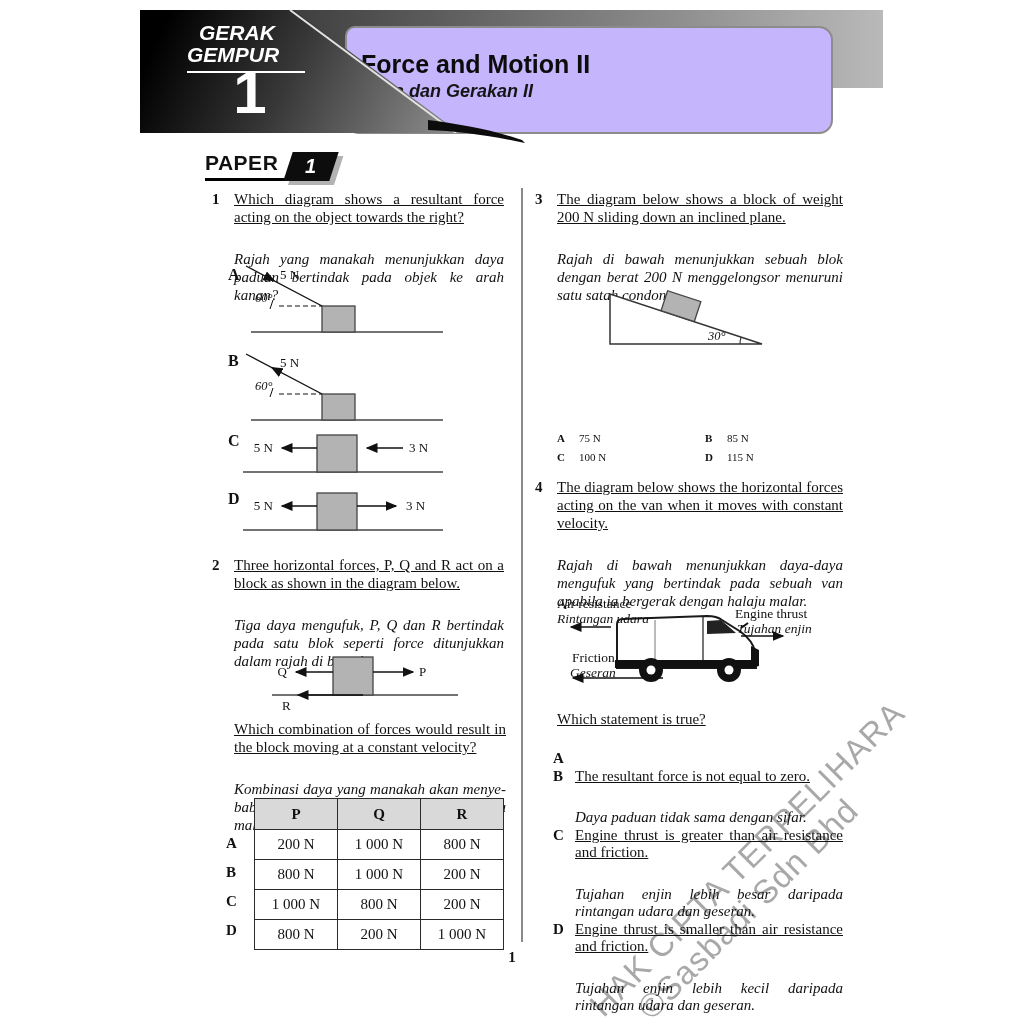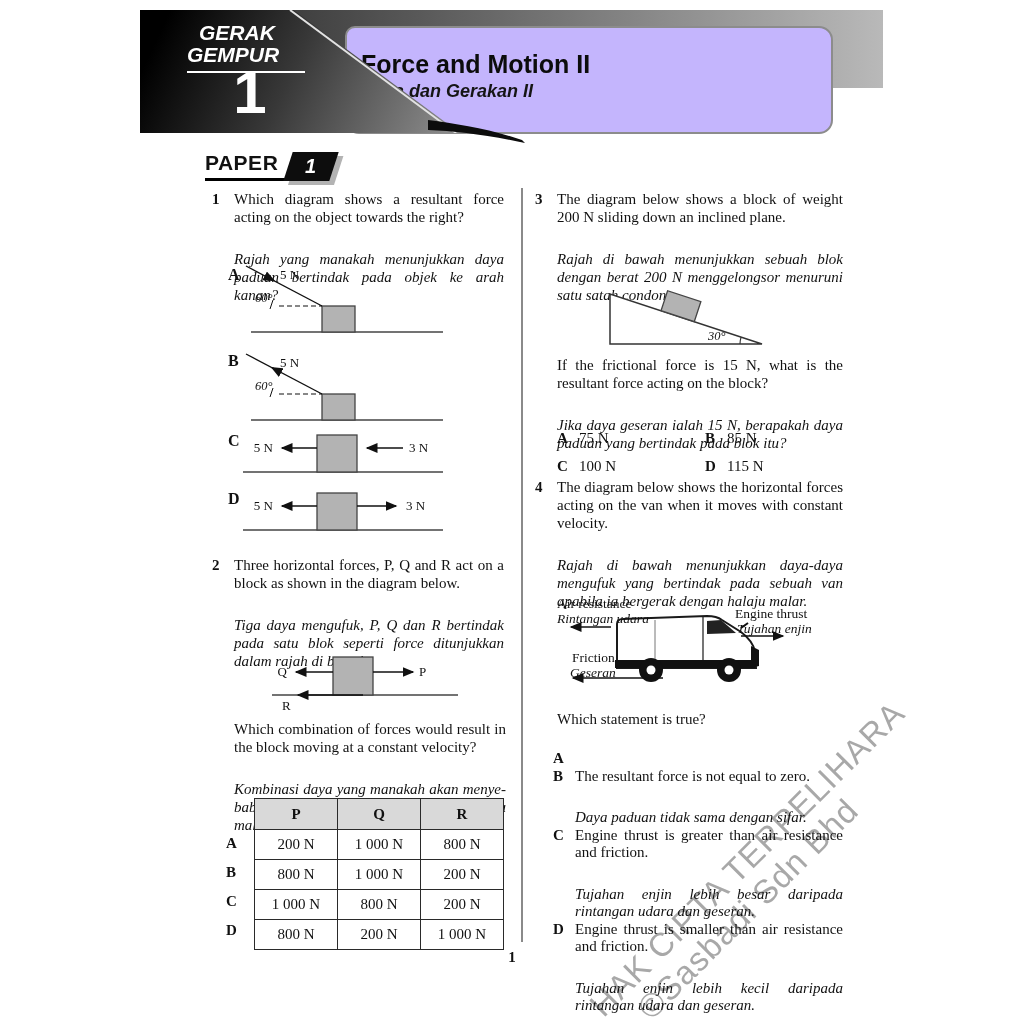"Which diagram shows a resultant" .en { text-decoration: none -> underline }
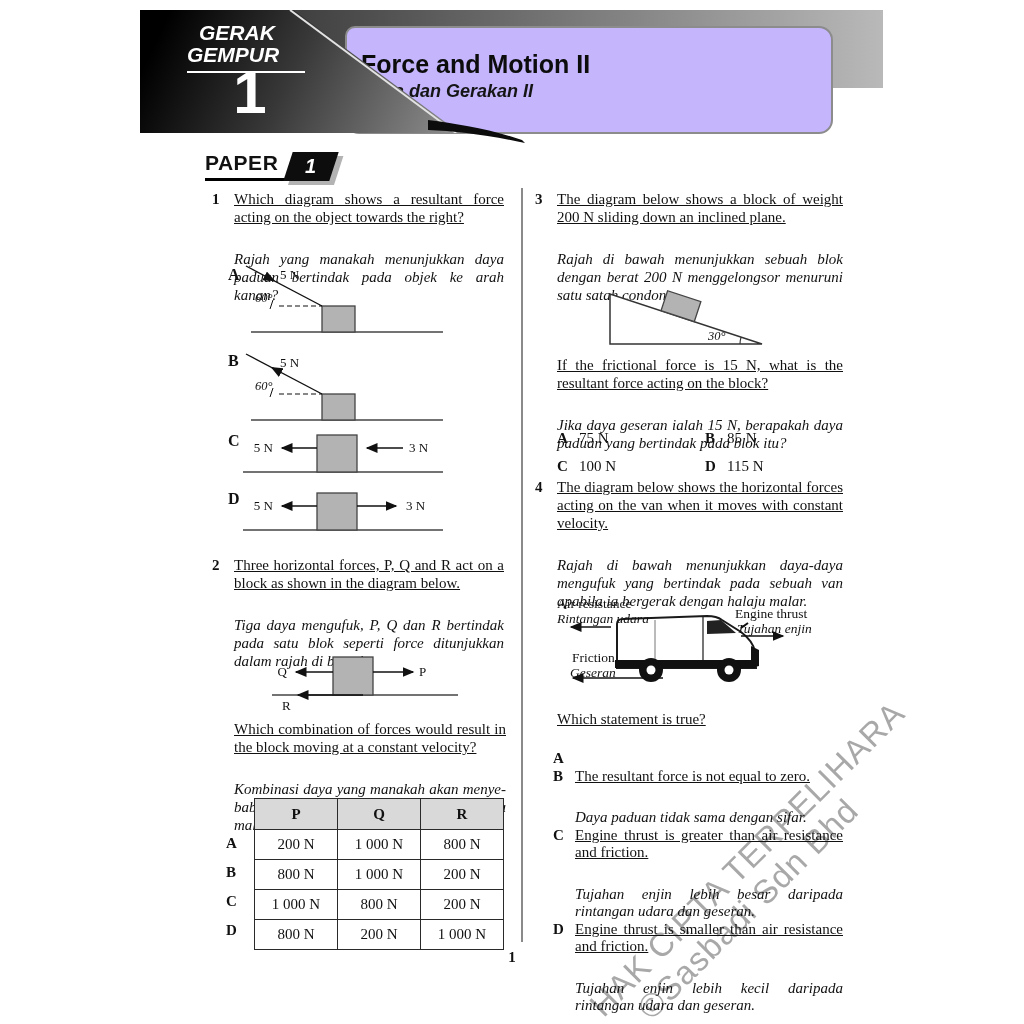"If the frictional force is" div.qcont { html: <div> <p>If the frictional force is 15 N, what is the resultant force acting on the block?</p> <p>Jika daya geseran ialah 15 N, berapakah daya paduan yang bertindak pada blok itu?</p> </div> -> none }
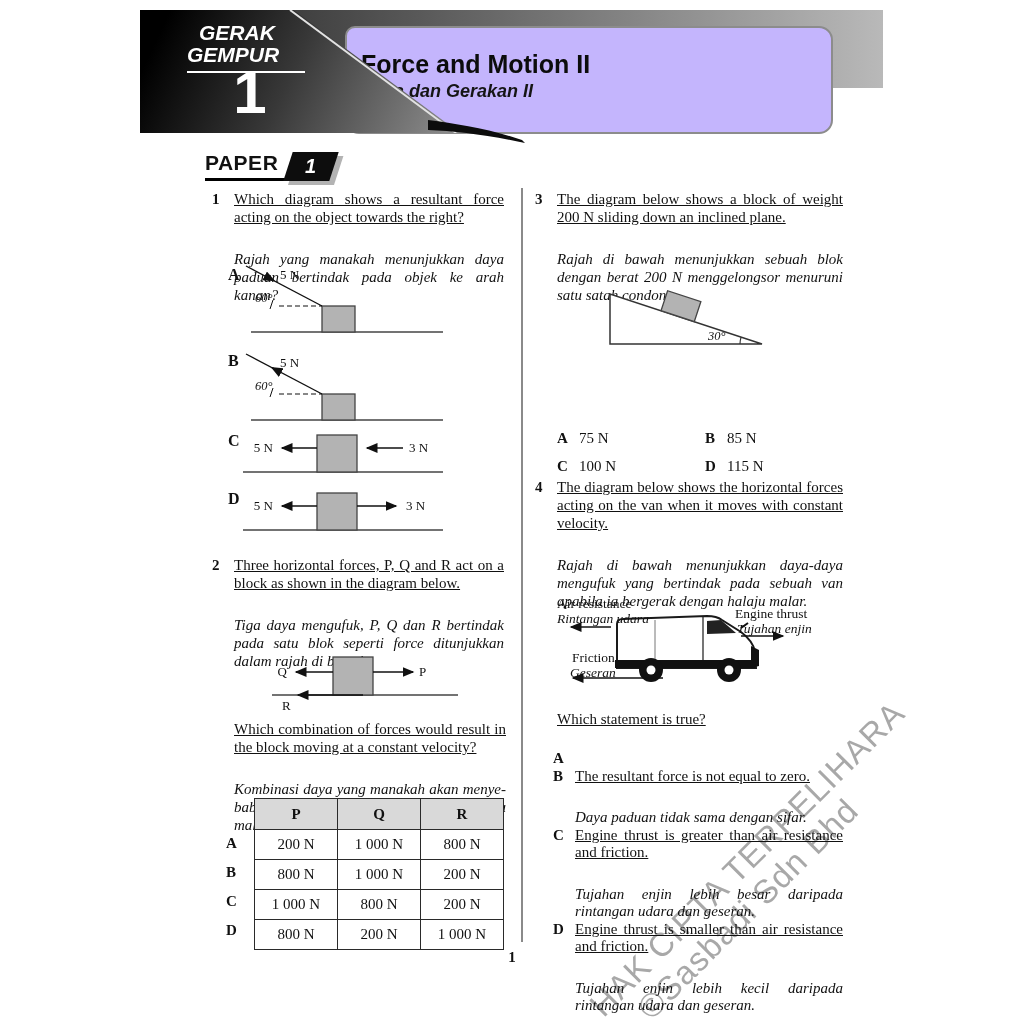"A 75 N" .optgrid { font-size: 15px -> 11px; row-gap: 10px -> 1px }
